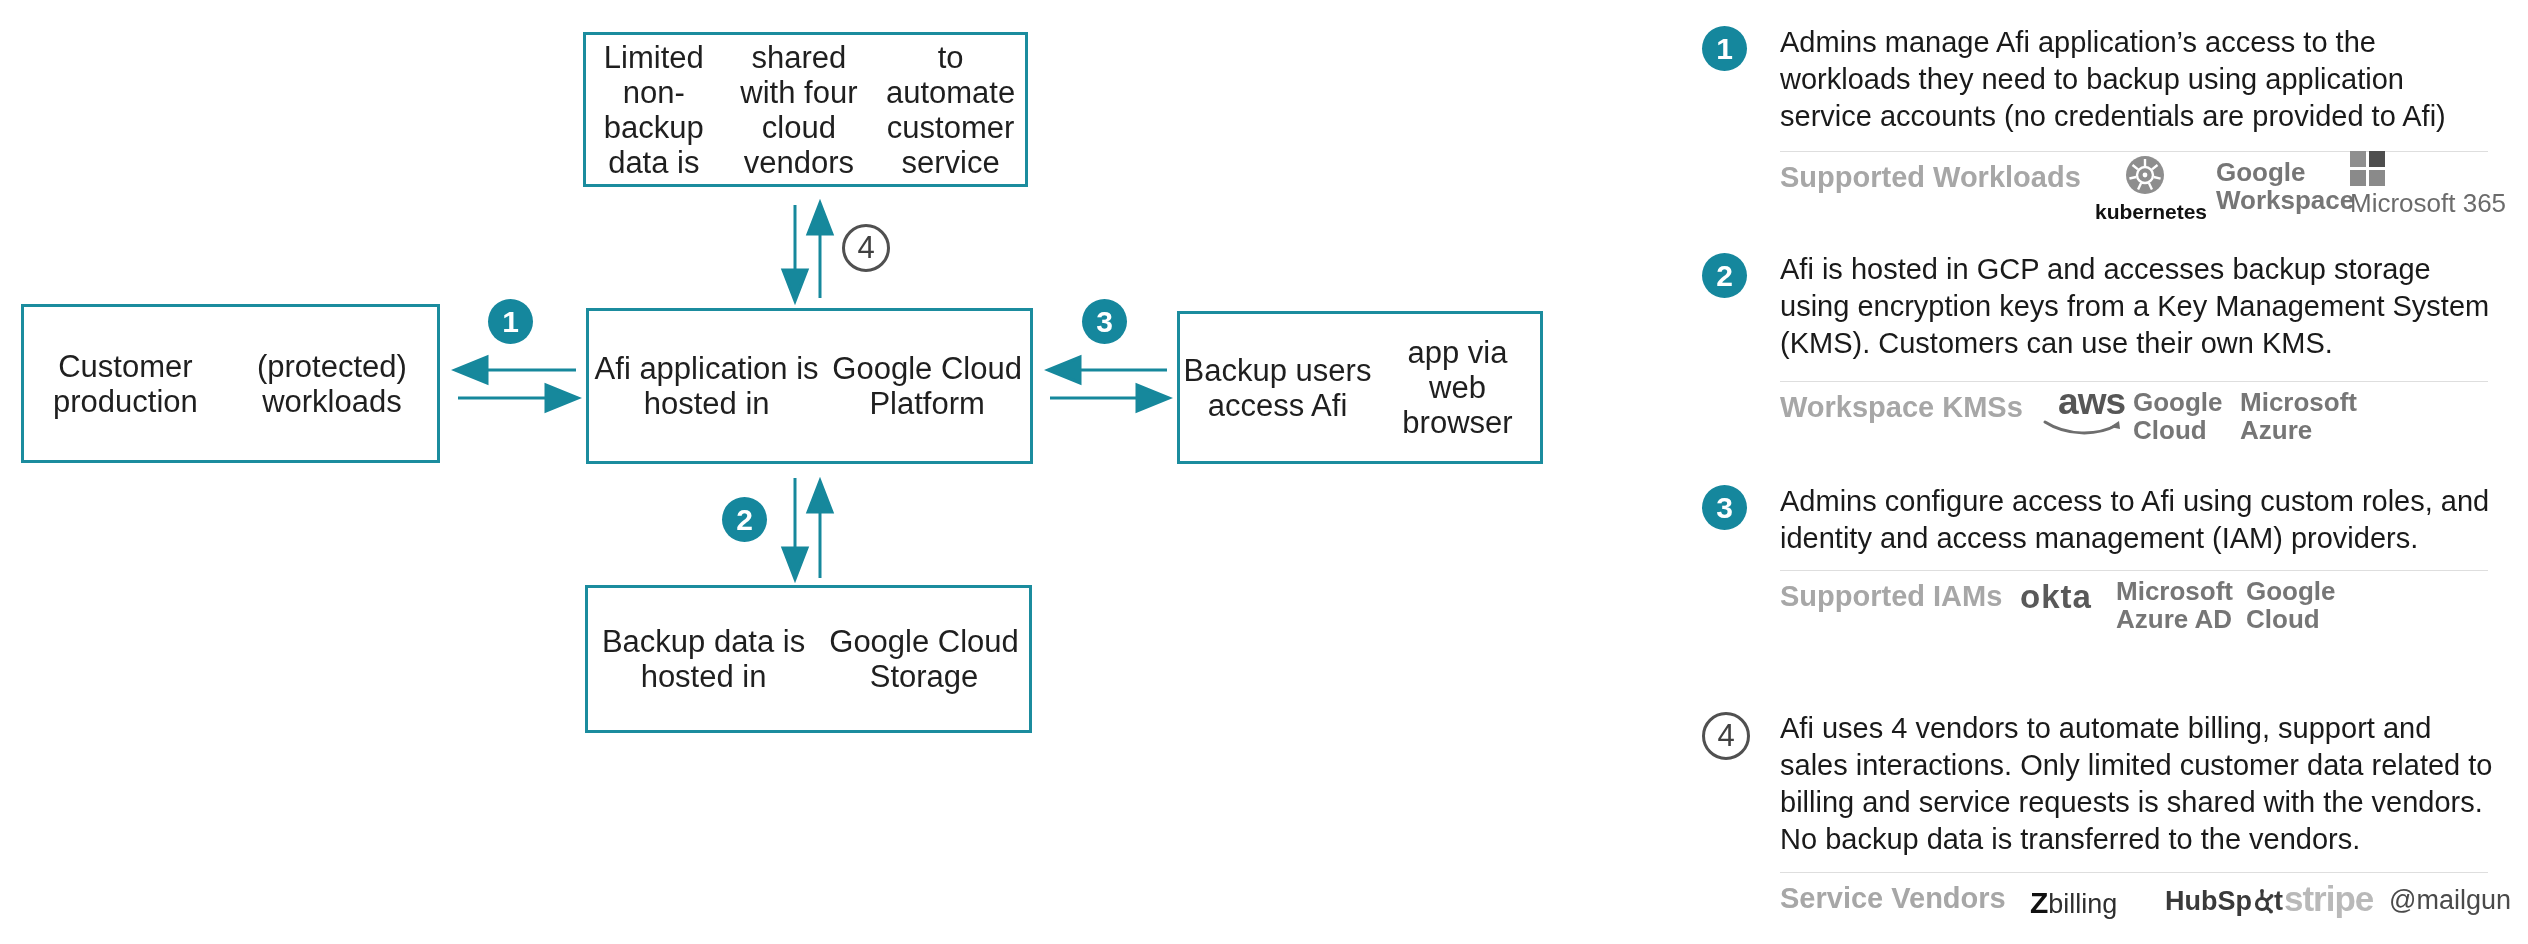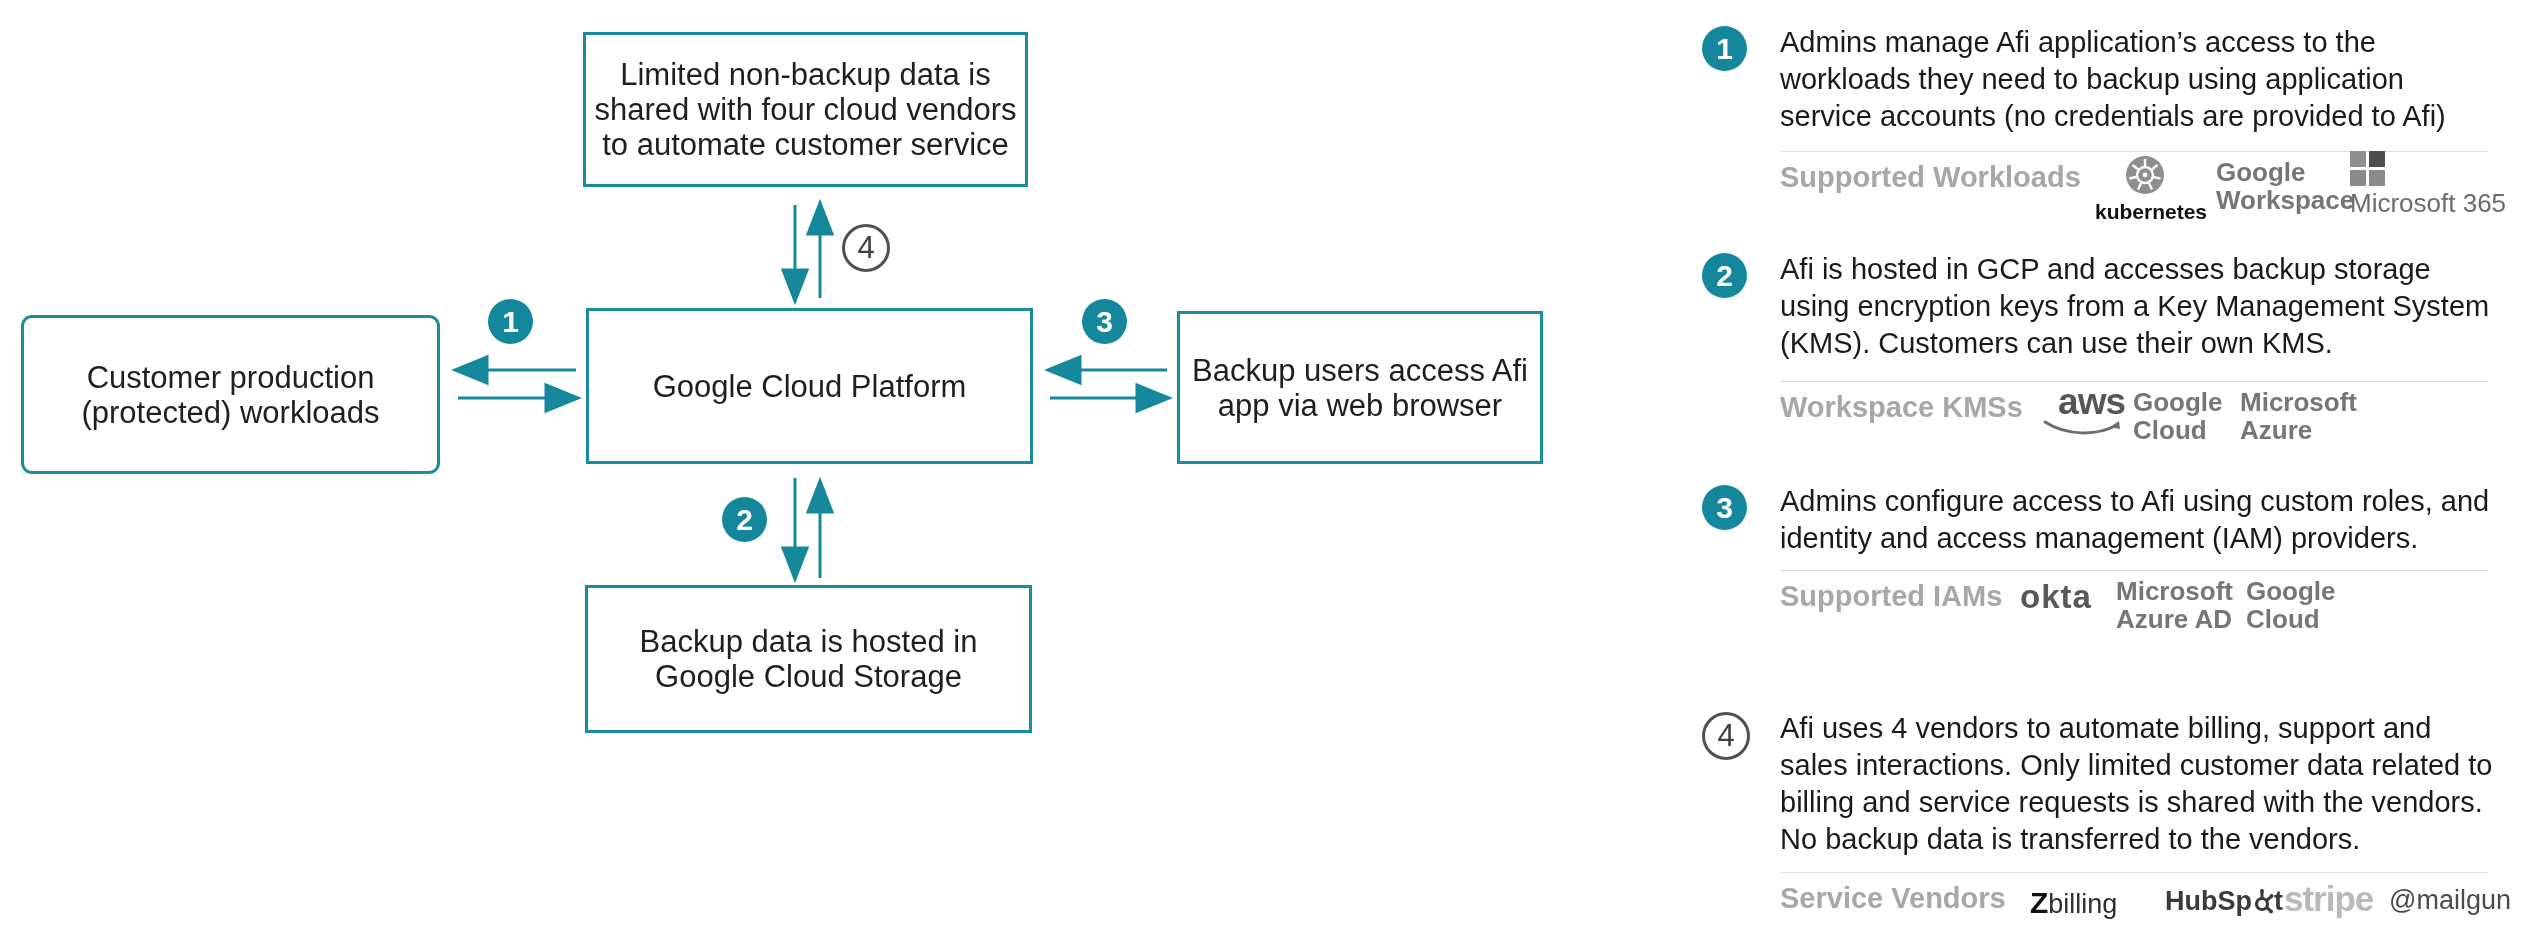"Limited non-backup data is" .box { flex-direction: column -> row }
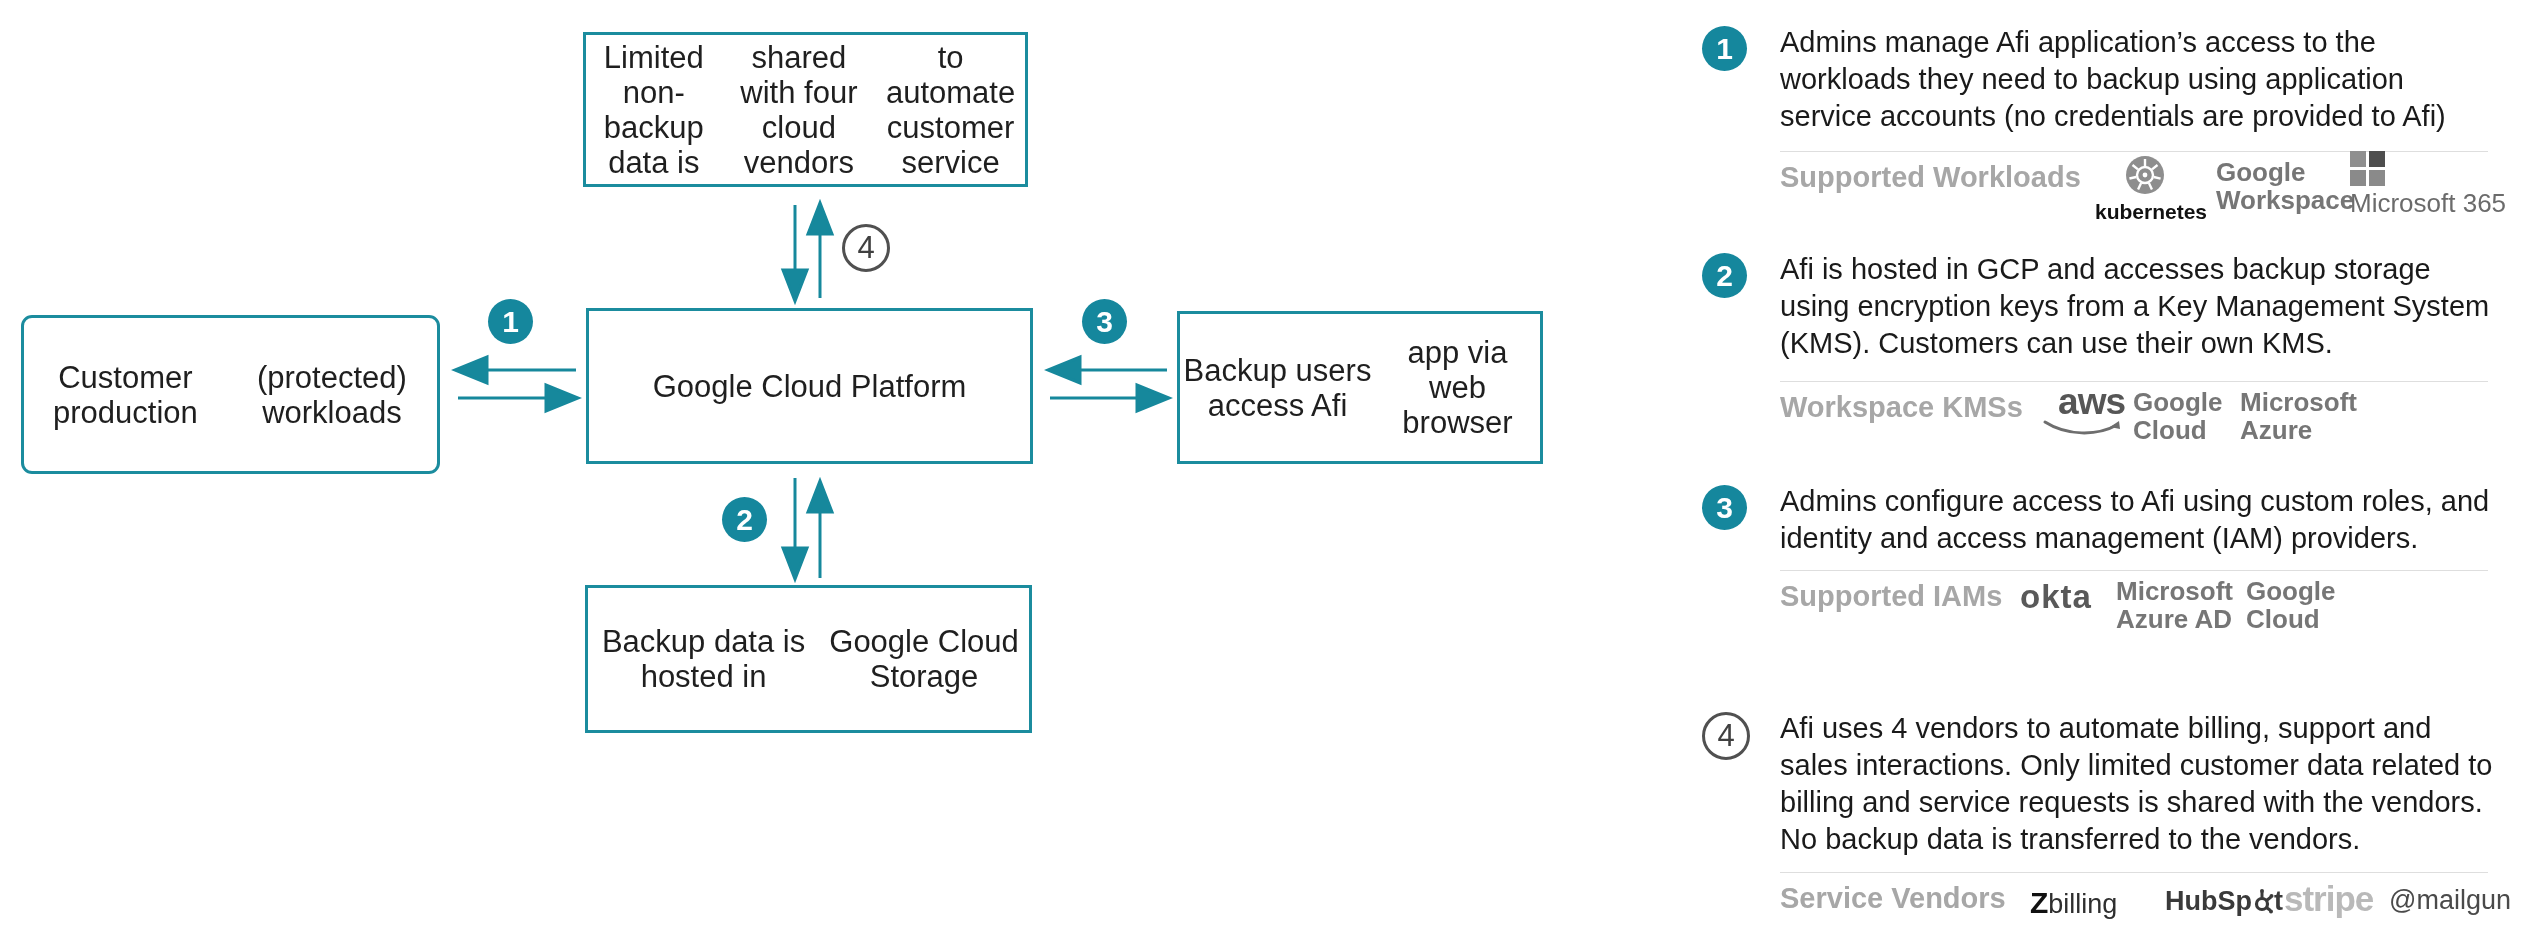"Customer production" .box-left { border-radius: 11px -> none; top: 315px -> 304px }
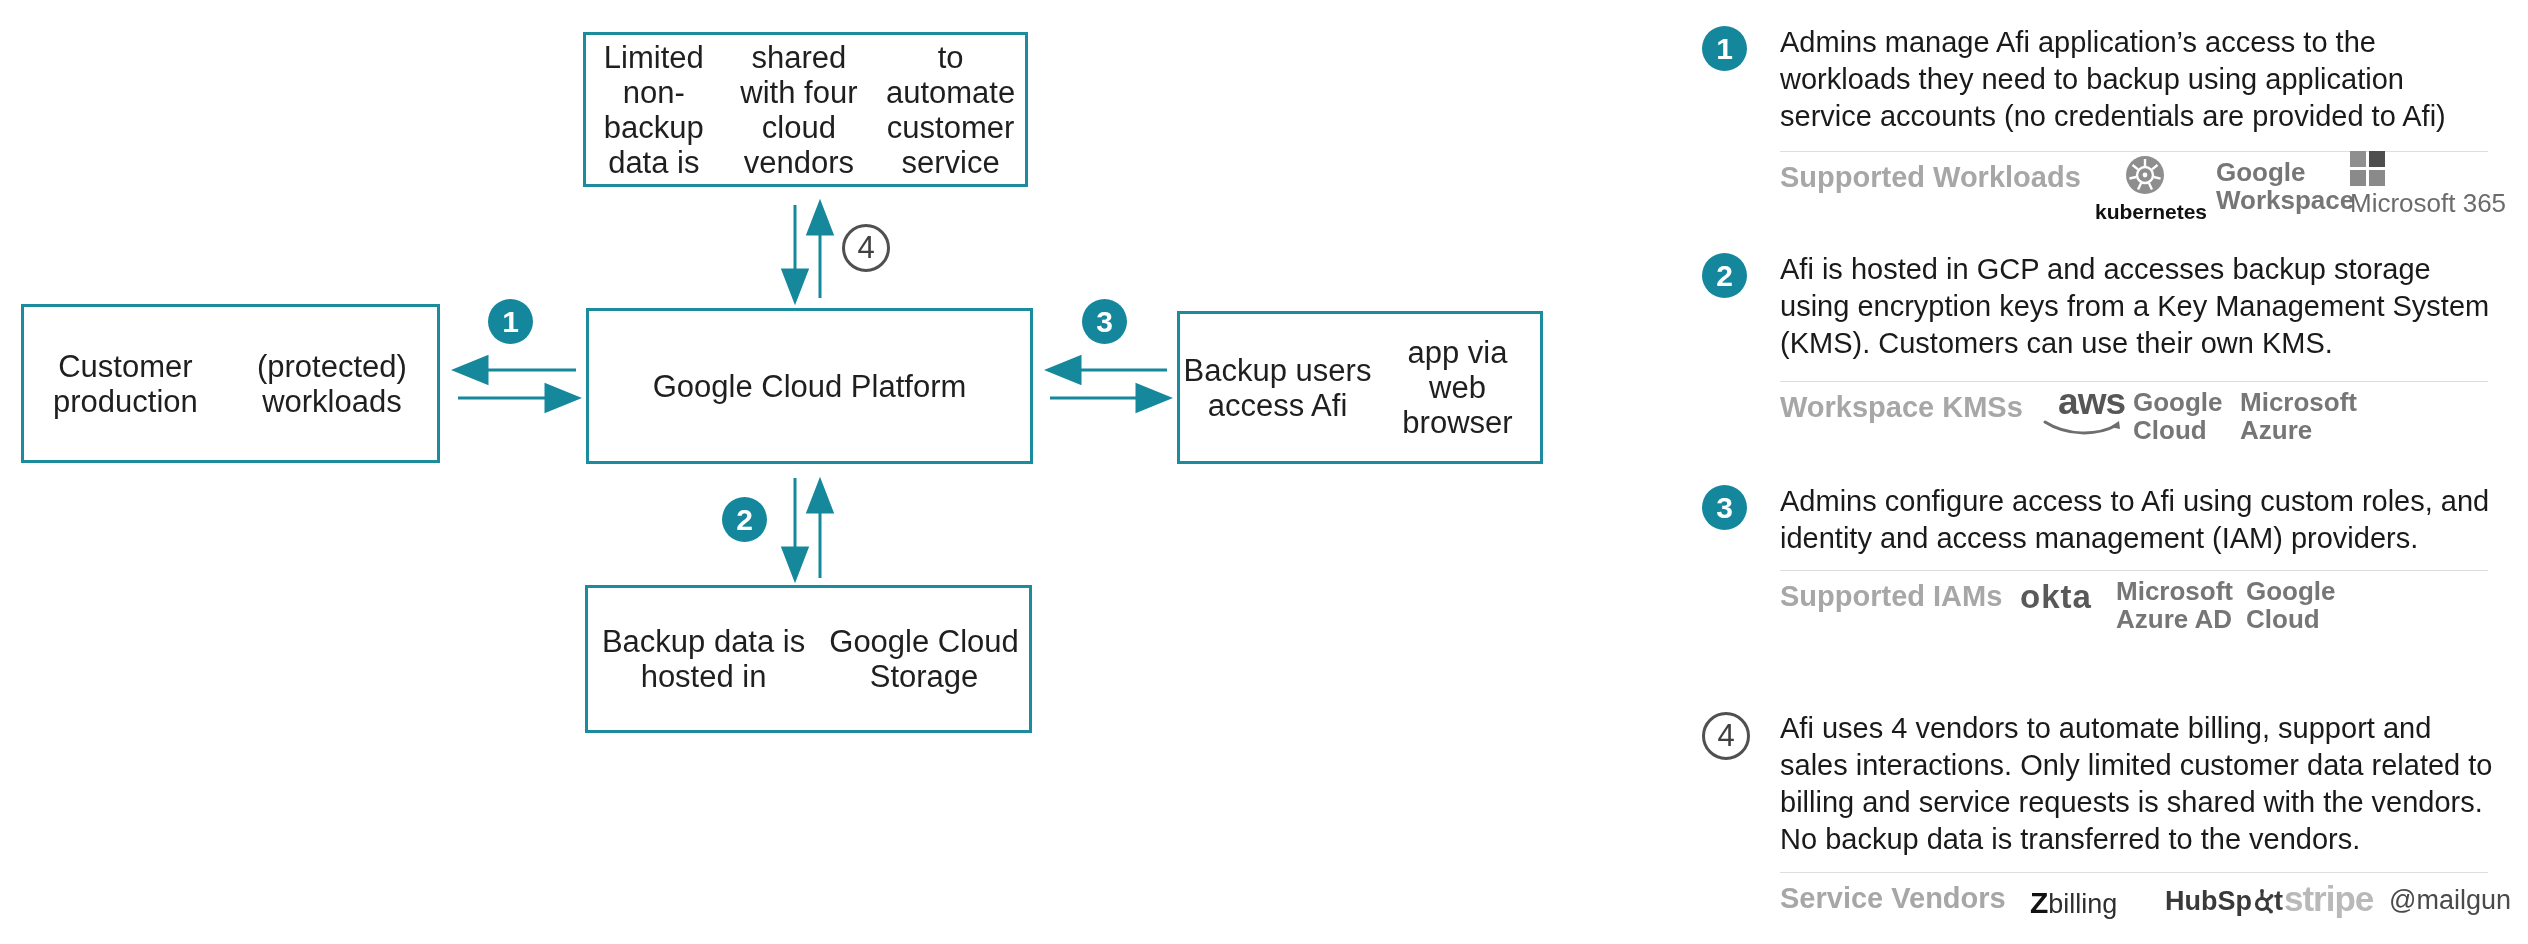"Afi application is hosted in" div { html: none -> <div>Afi application is hosted in</div> }
